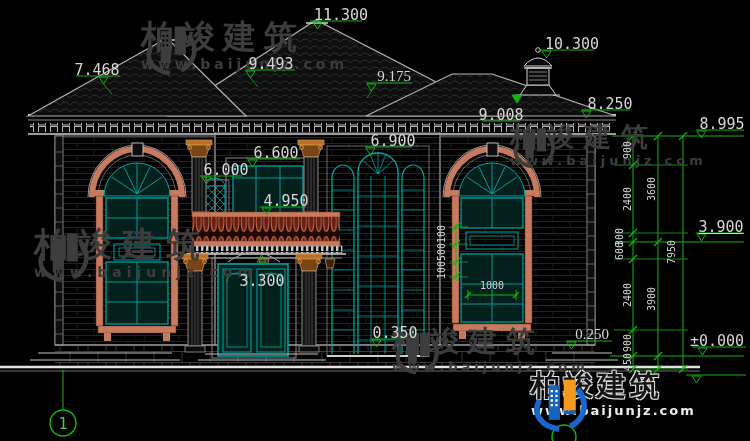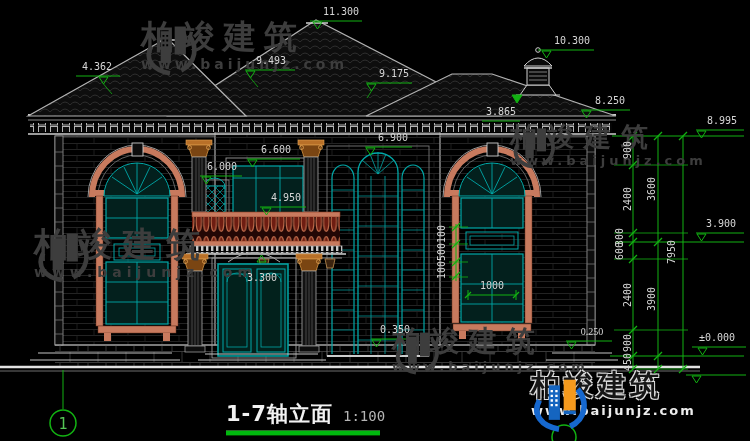"11.300" .lvl { font-size: 10px -> 15px }
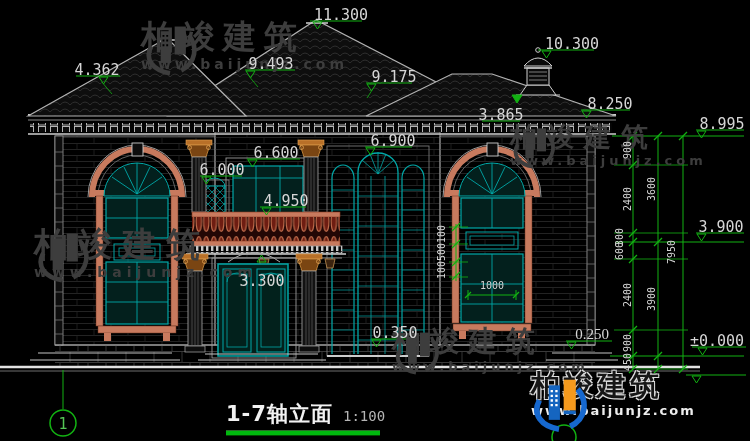"4.362" span.lvl { text: 4.362 -> 7.468 }
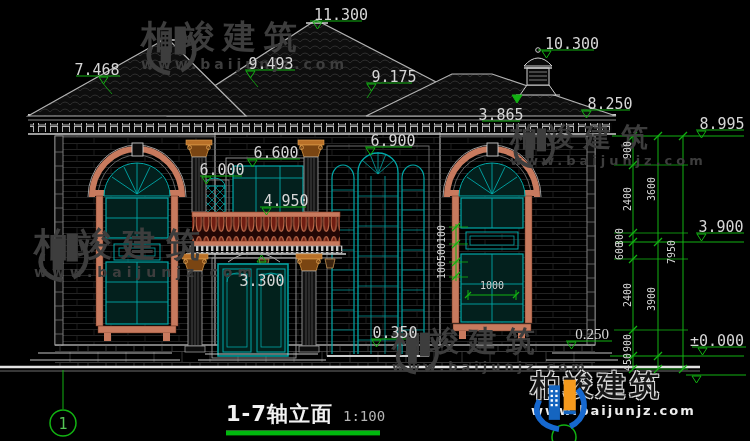"9.175" span.lvl { font-family: none -> Liberation Serif, serif }
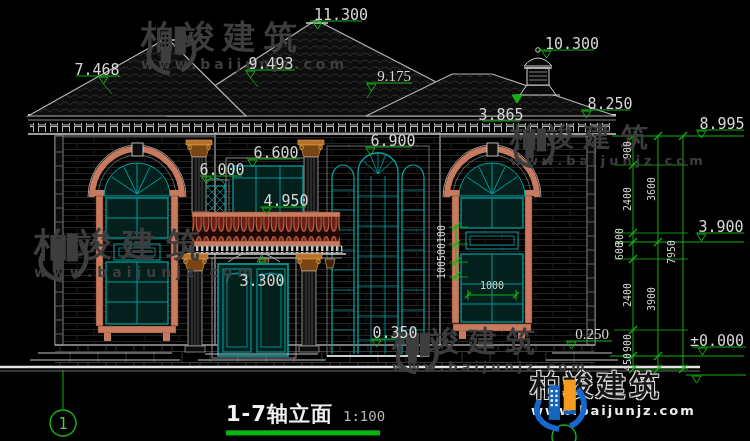"3.865" span.lvl { text: 3.865 -> 9.008 }
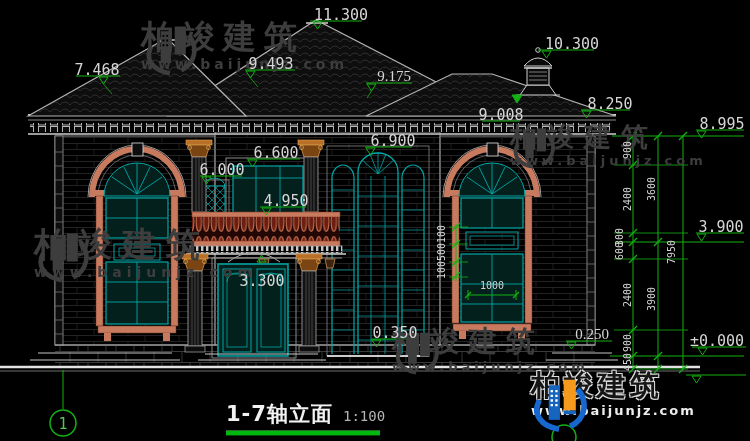"6.000" span.lvl { padding-left: none -> 8px }
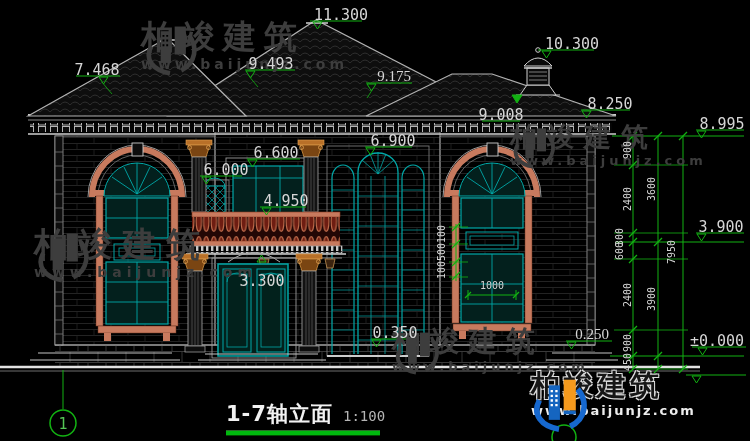"3.900" span.lvl { text-decoration: none -> underline }
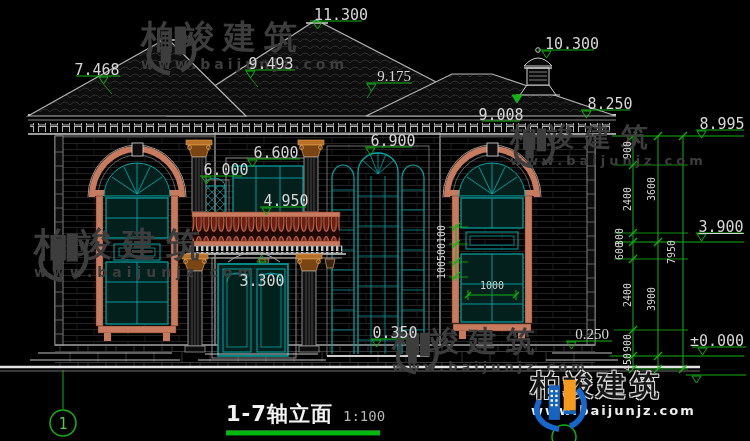"1-7轴立面 1:100" div.titleblock { html: <div> <span>1-7轴立面</span><span>1:100</span> <div></div> </div> -> none }
